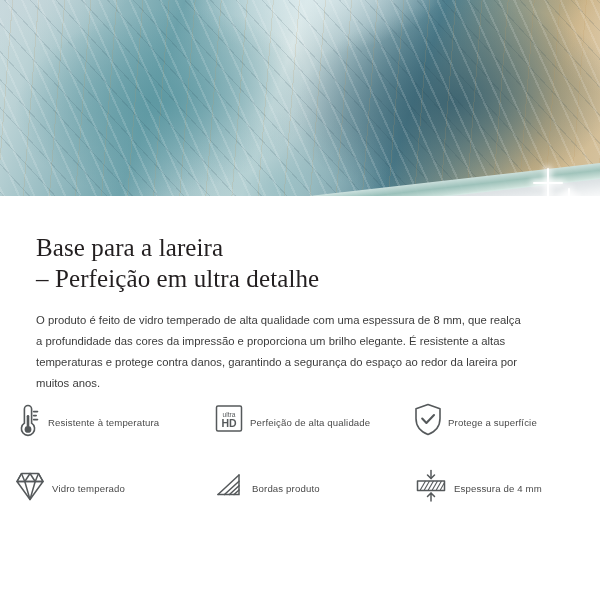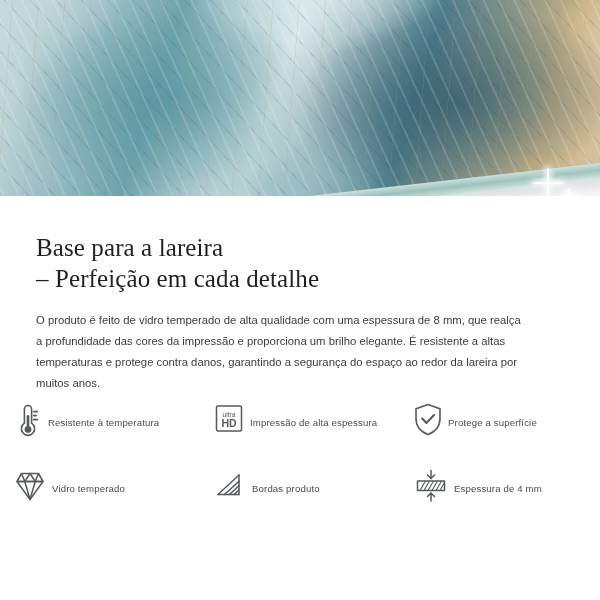"– Perfeição em cada detalhe" span.l2 { text: cada -> ultra }
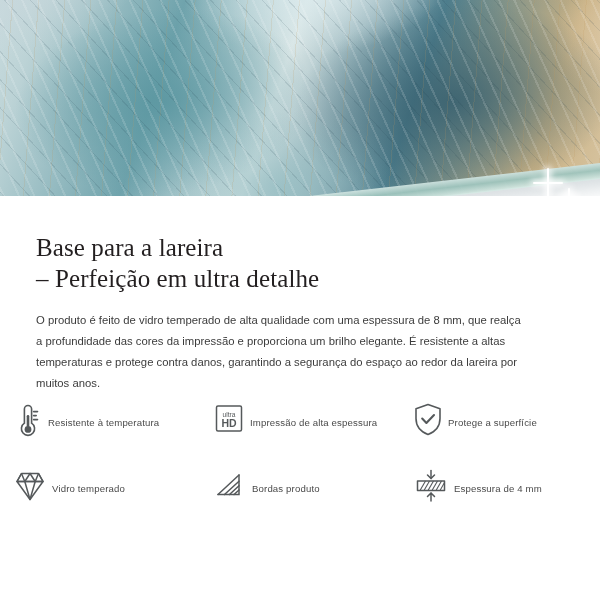"Impressão de alta espessura" div.feature-label { text: Impressão de alta espessura -> Perfeição de alta qualidade }
